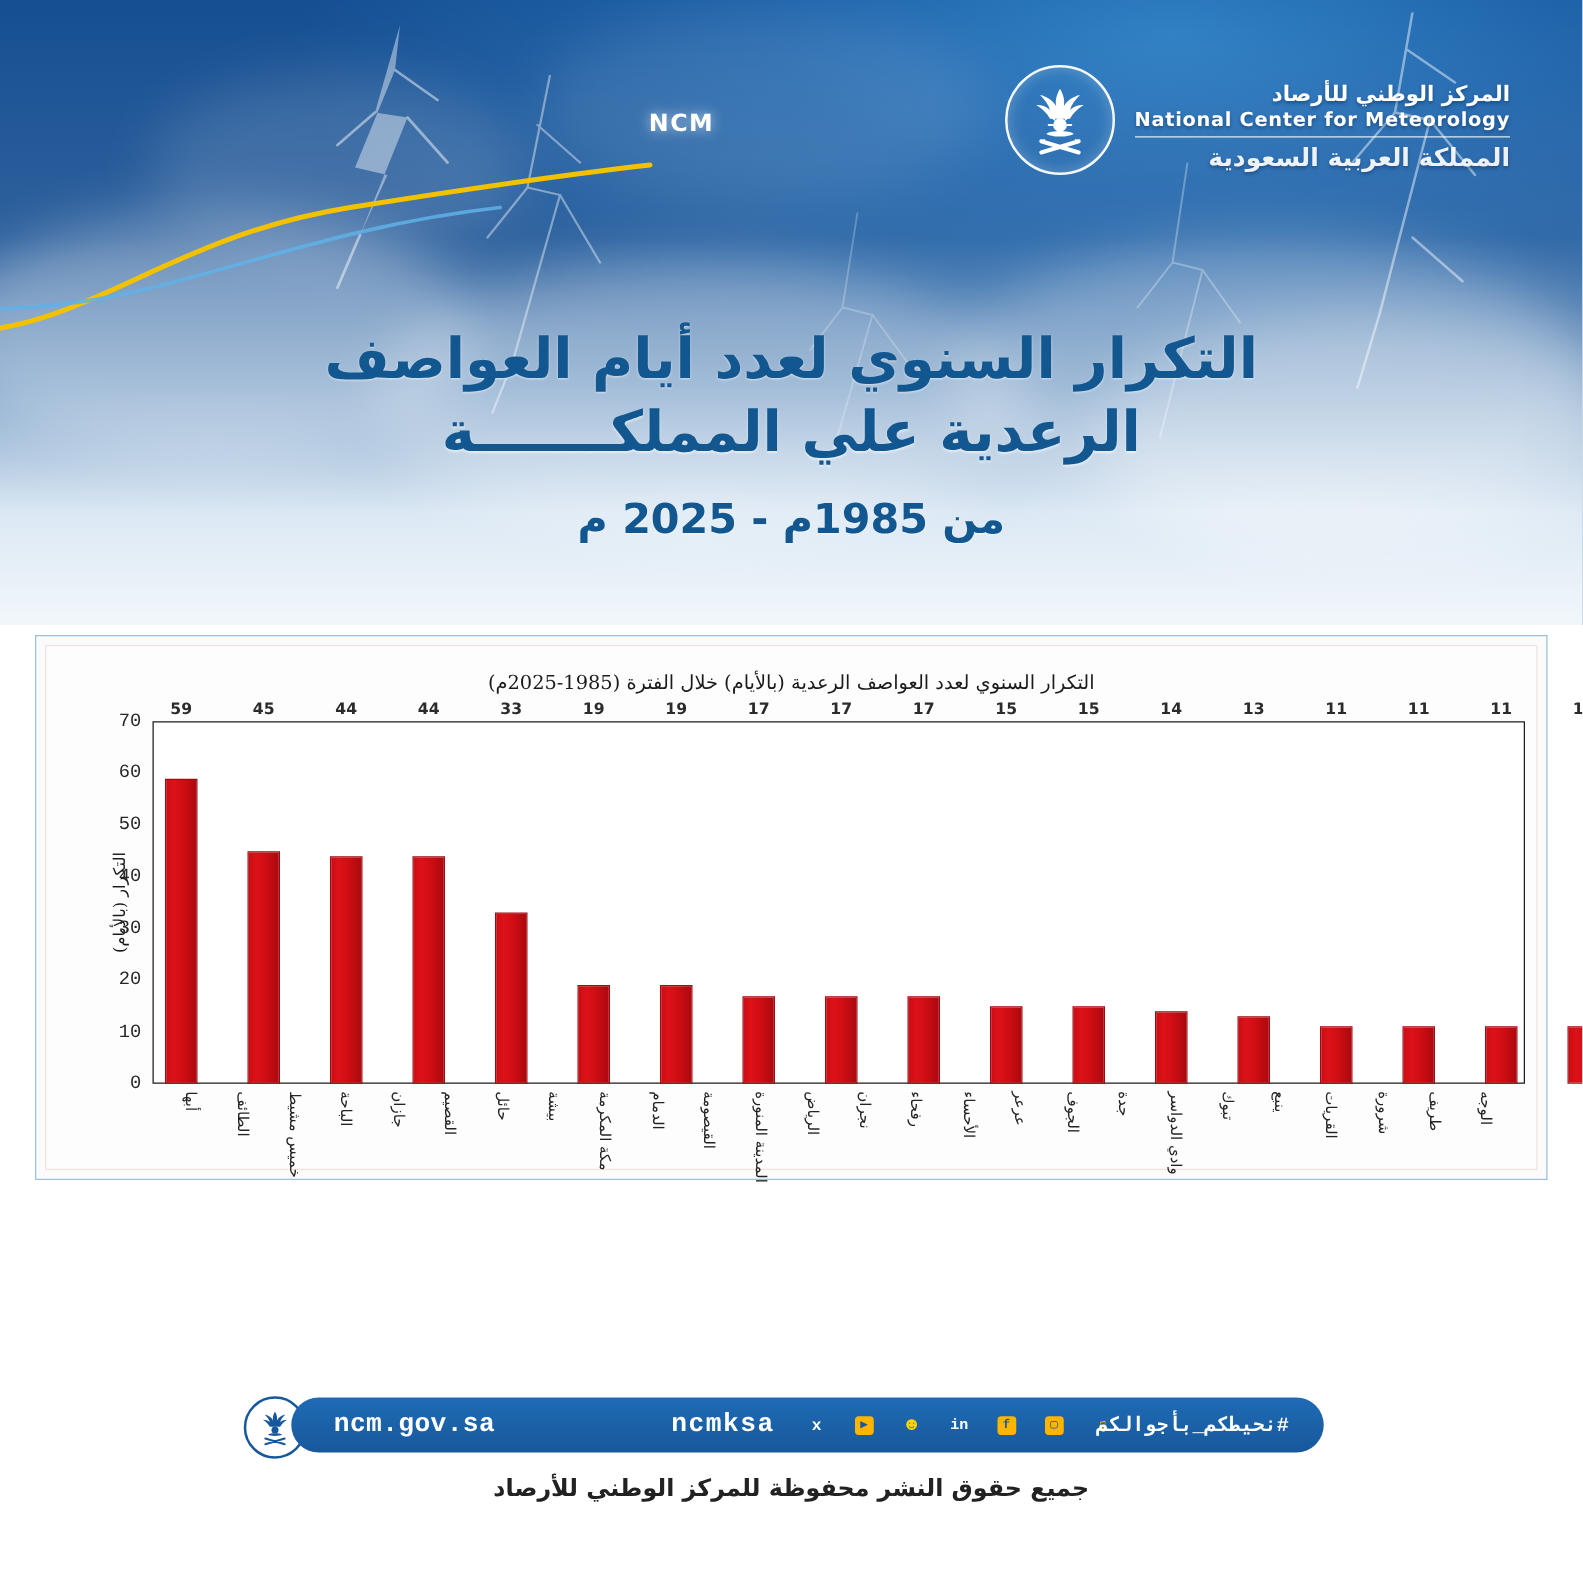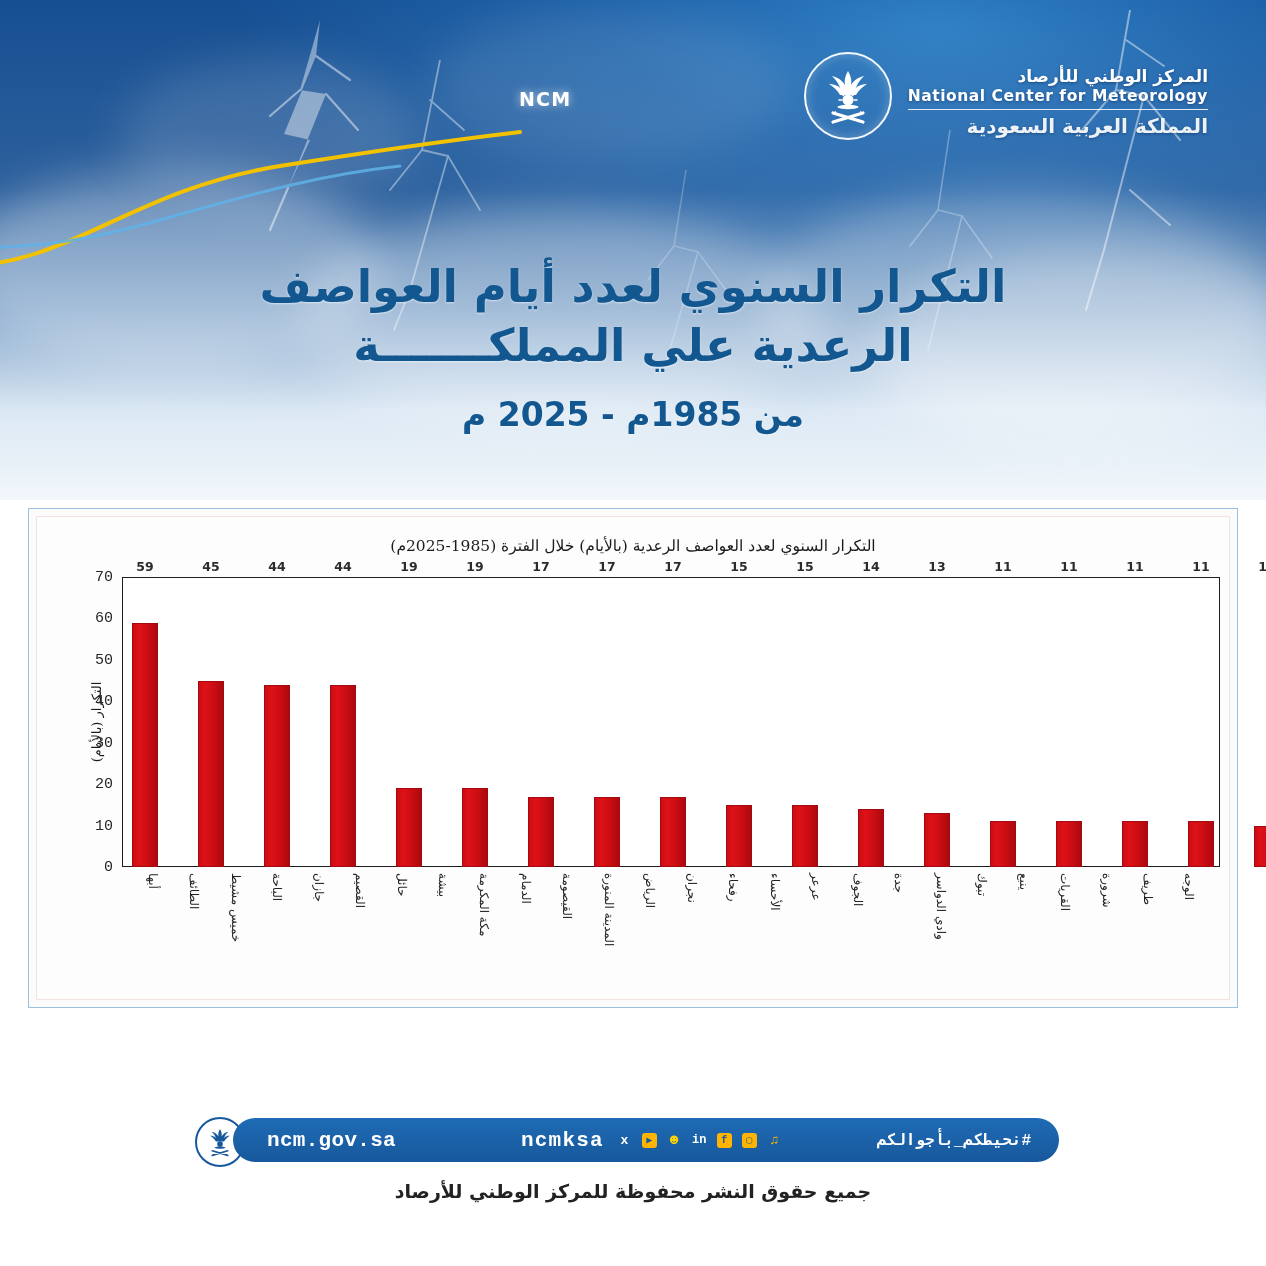"التكرار السنوي لعدد العواصف الرعدية" .panel { height: 500px -> 436px }
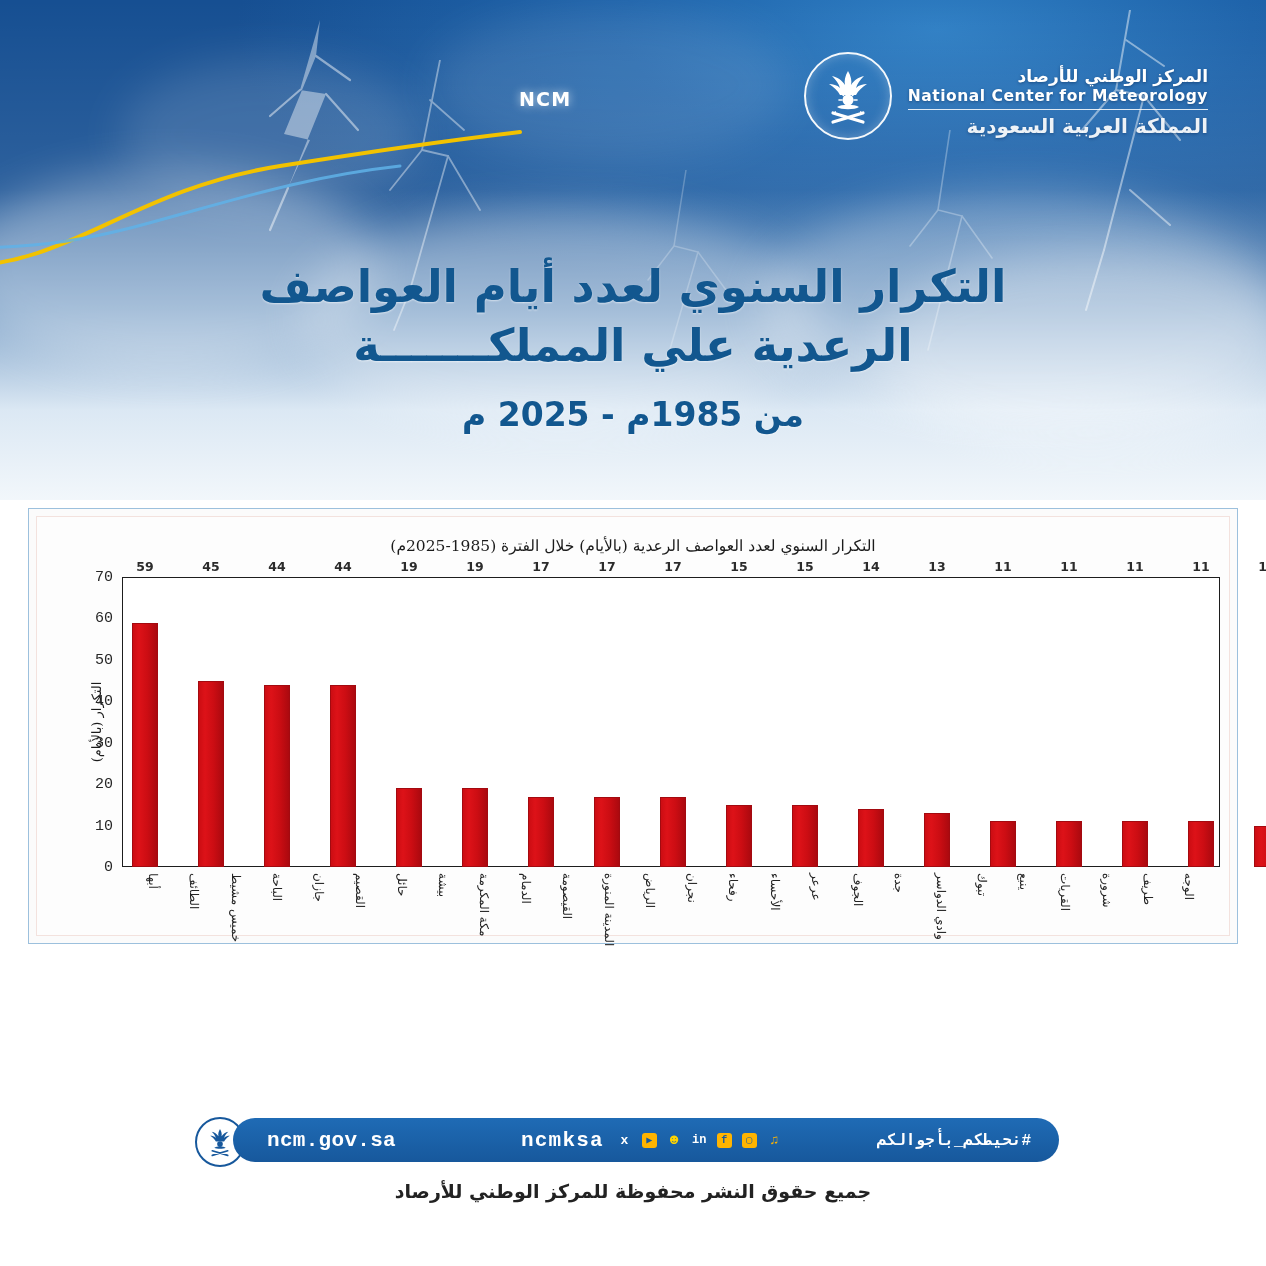"33" div.bar-slot { html: none -> <div> <div> <div>33</div> </div> </div> }
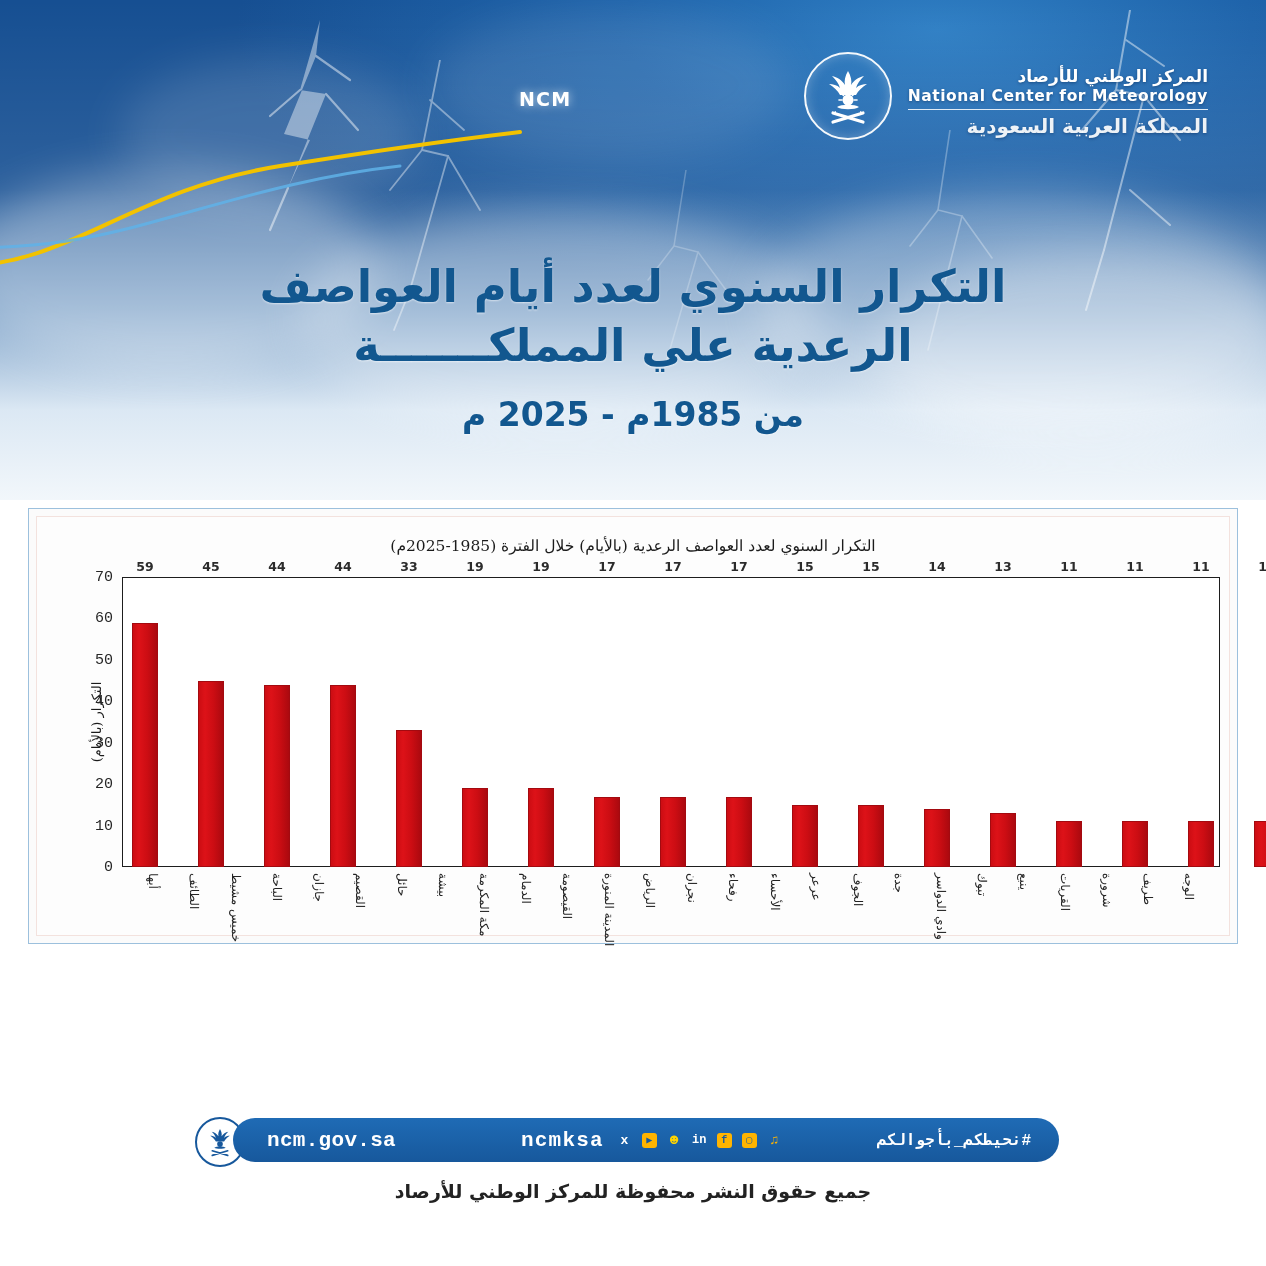"ncmksa" .f-social { gap: 10px -> 23px; left: 288px -> 304px }
